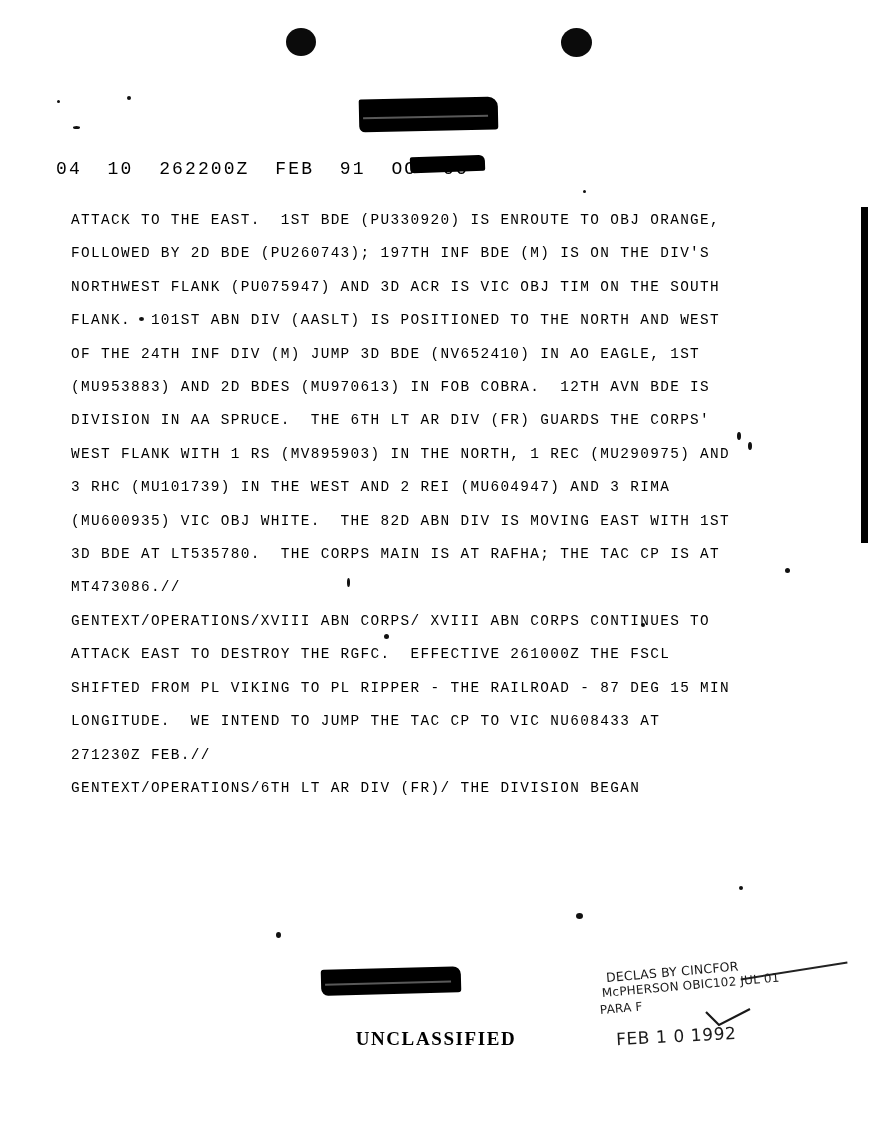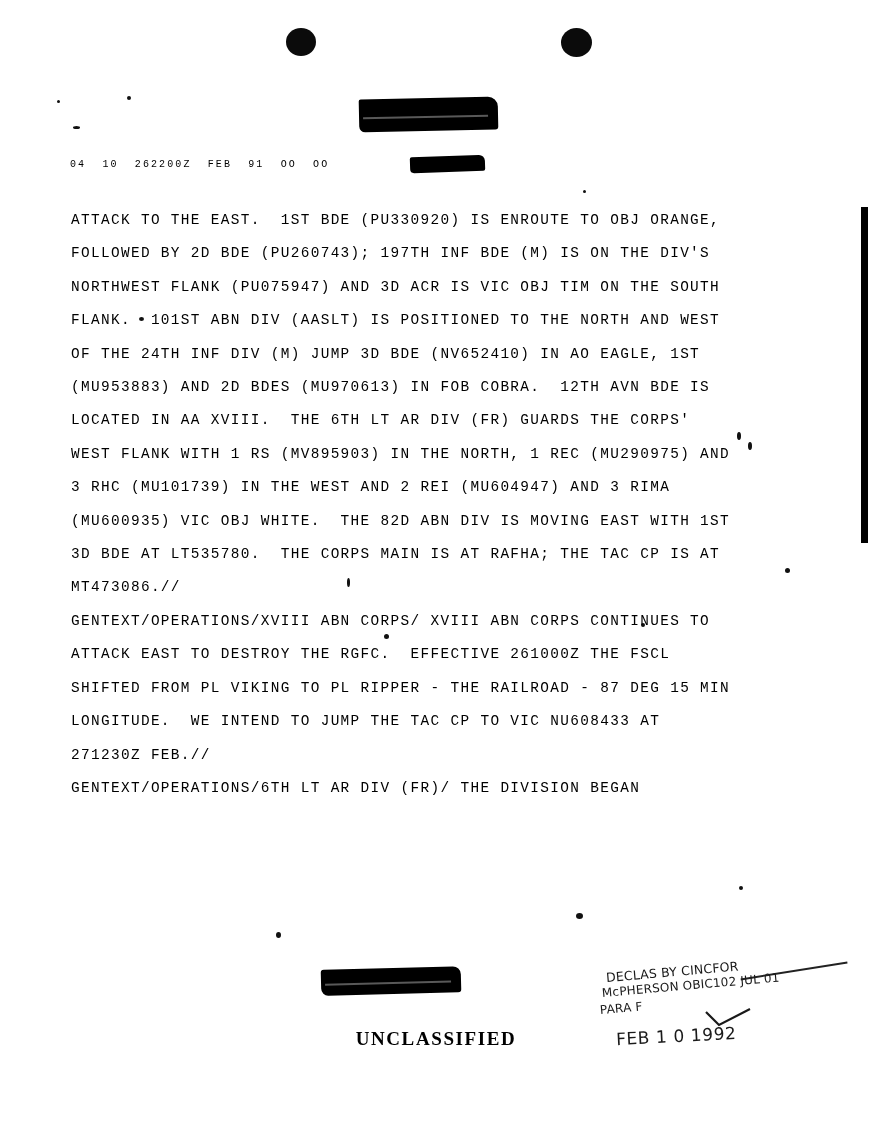"04 10 262200Z FEB 91" .header-line { font-size: 10px -> 18px; left: 70px -> 56px }
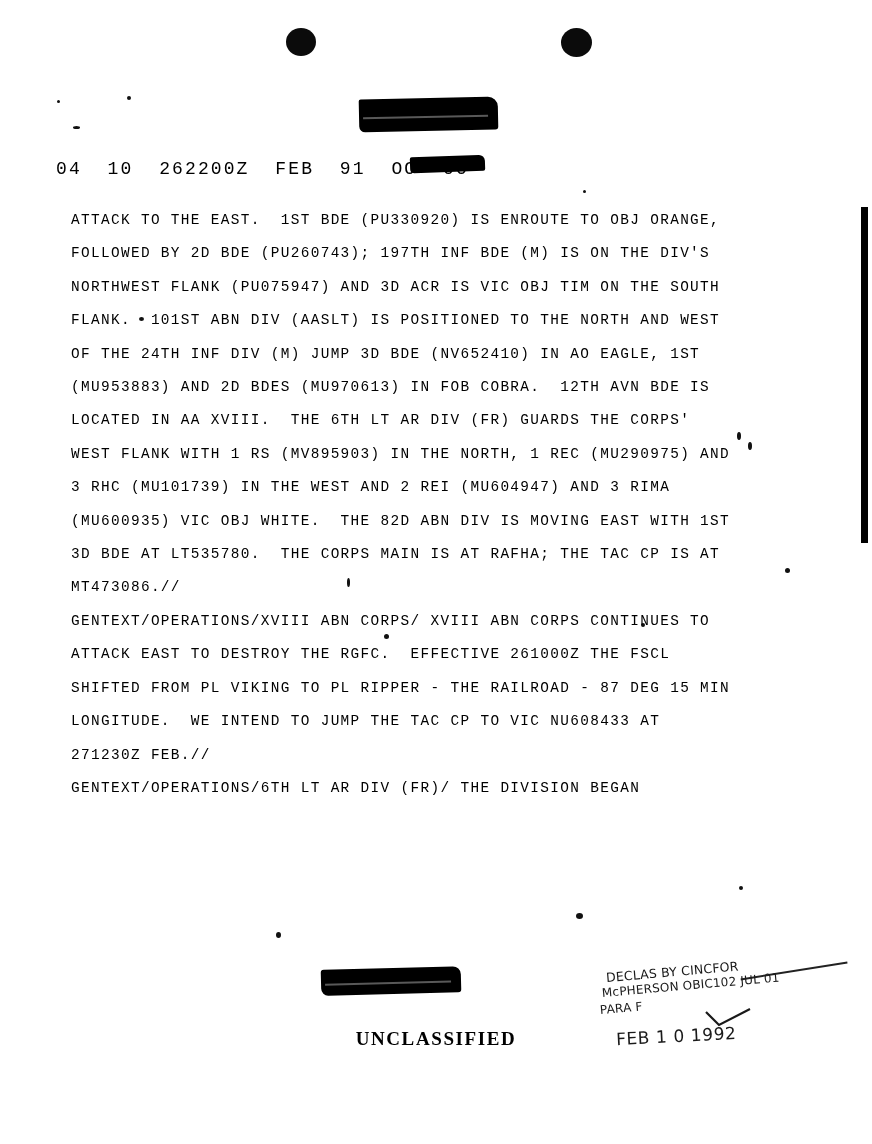"LOCATED IN AA XVIII. THE" div.body-line { text: LOCATED IN AA XVIII -> DIVISION IN AA SPRUCE }
